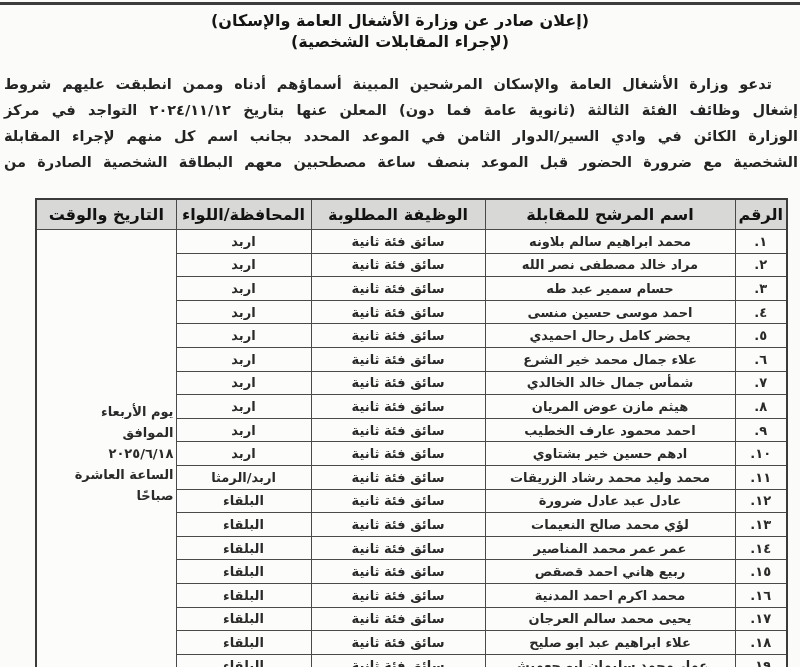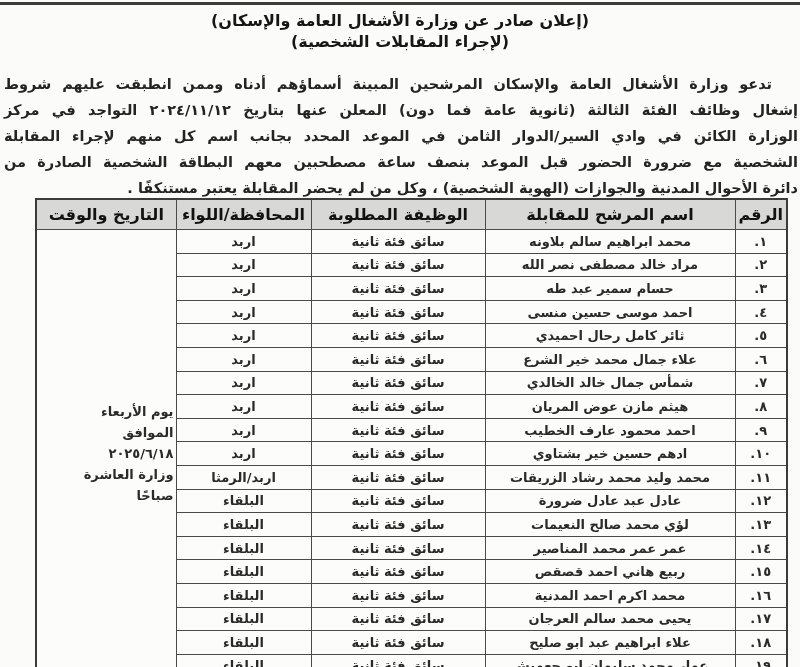"دائرة الأحوال المدنية والجوازات (الهوية" div.para-line { html: <div>دائرة الأحوال المدنية والجوازات (الهوية الشخصية) ، وكل من لم يحضر المقابلة يعتبر مستنكفًا .</div> -> none }
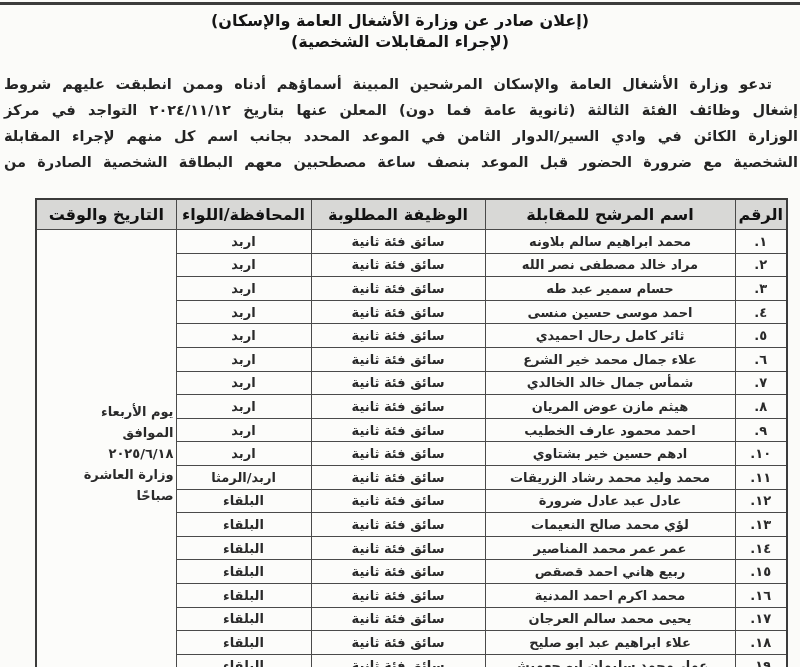"ثائر كامل رحال احميدي" td.c-name { text: ثائر -> يحضر }
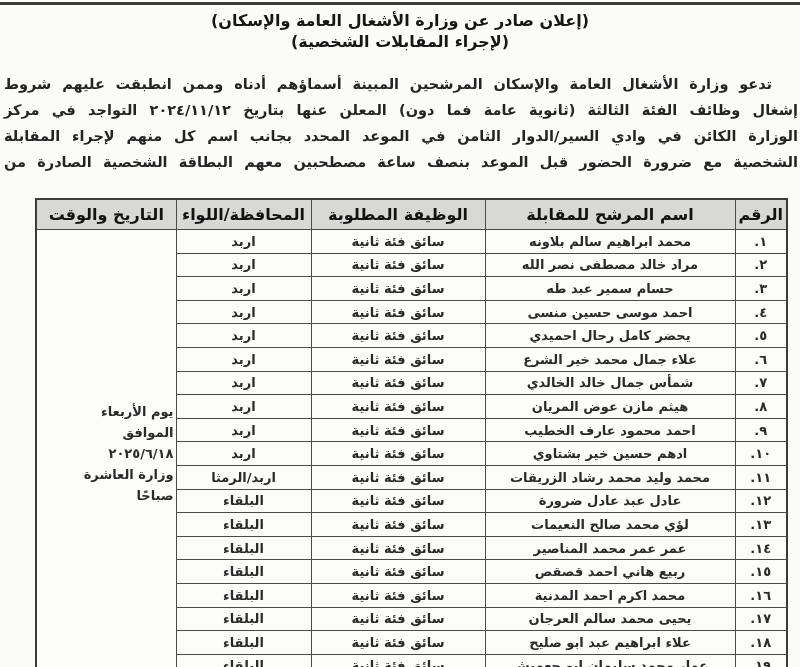"وزارة العاشرة" div.dt-line { text: وزارة -> الساعة }
